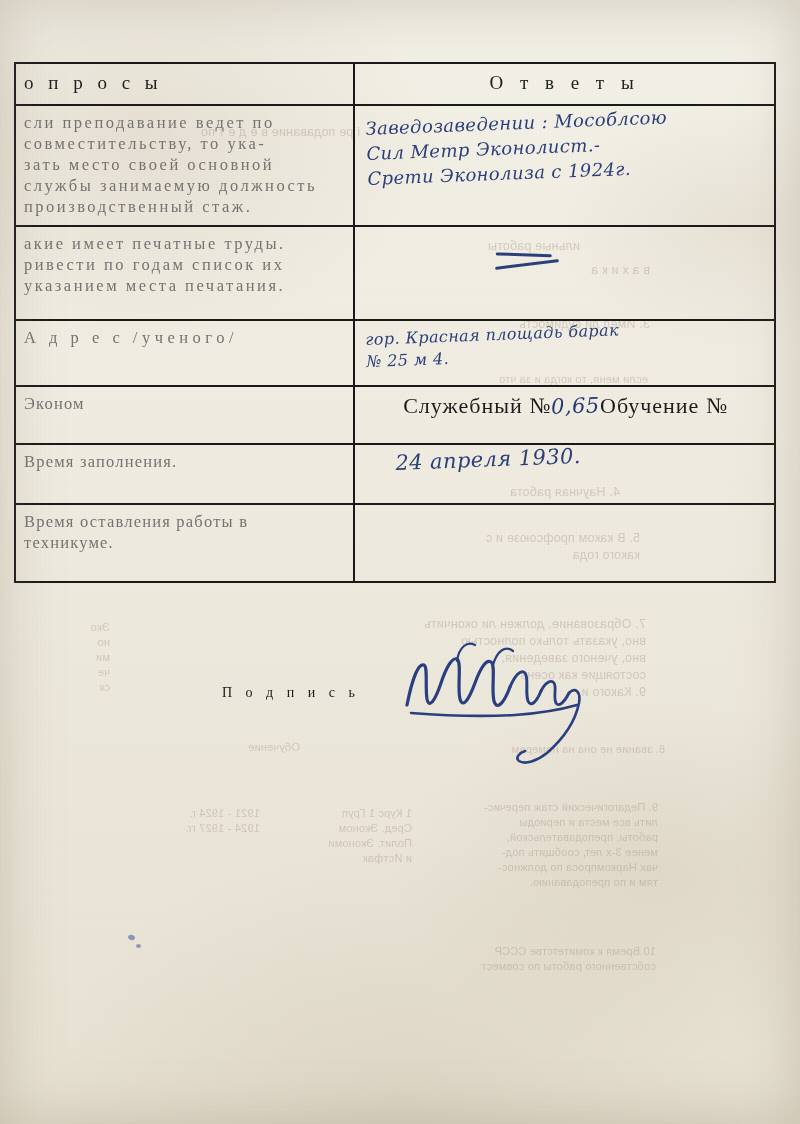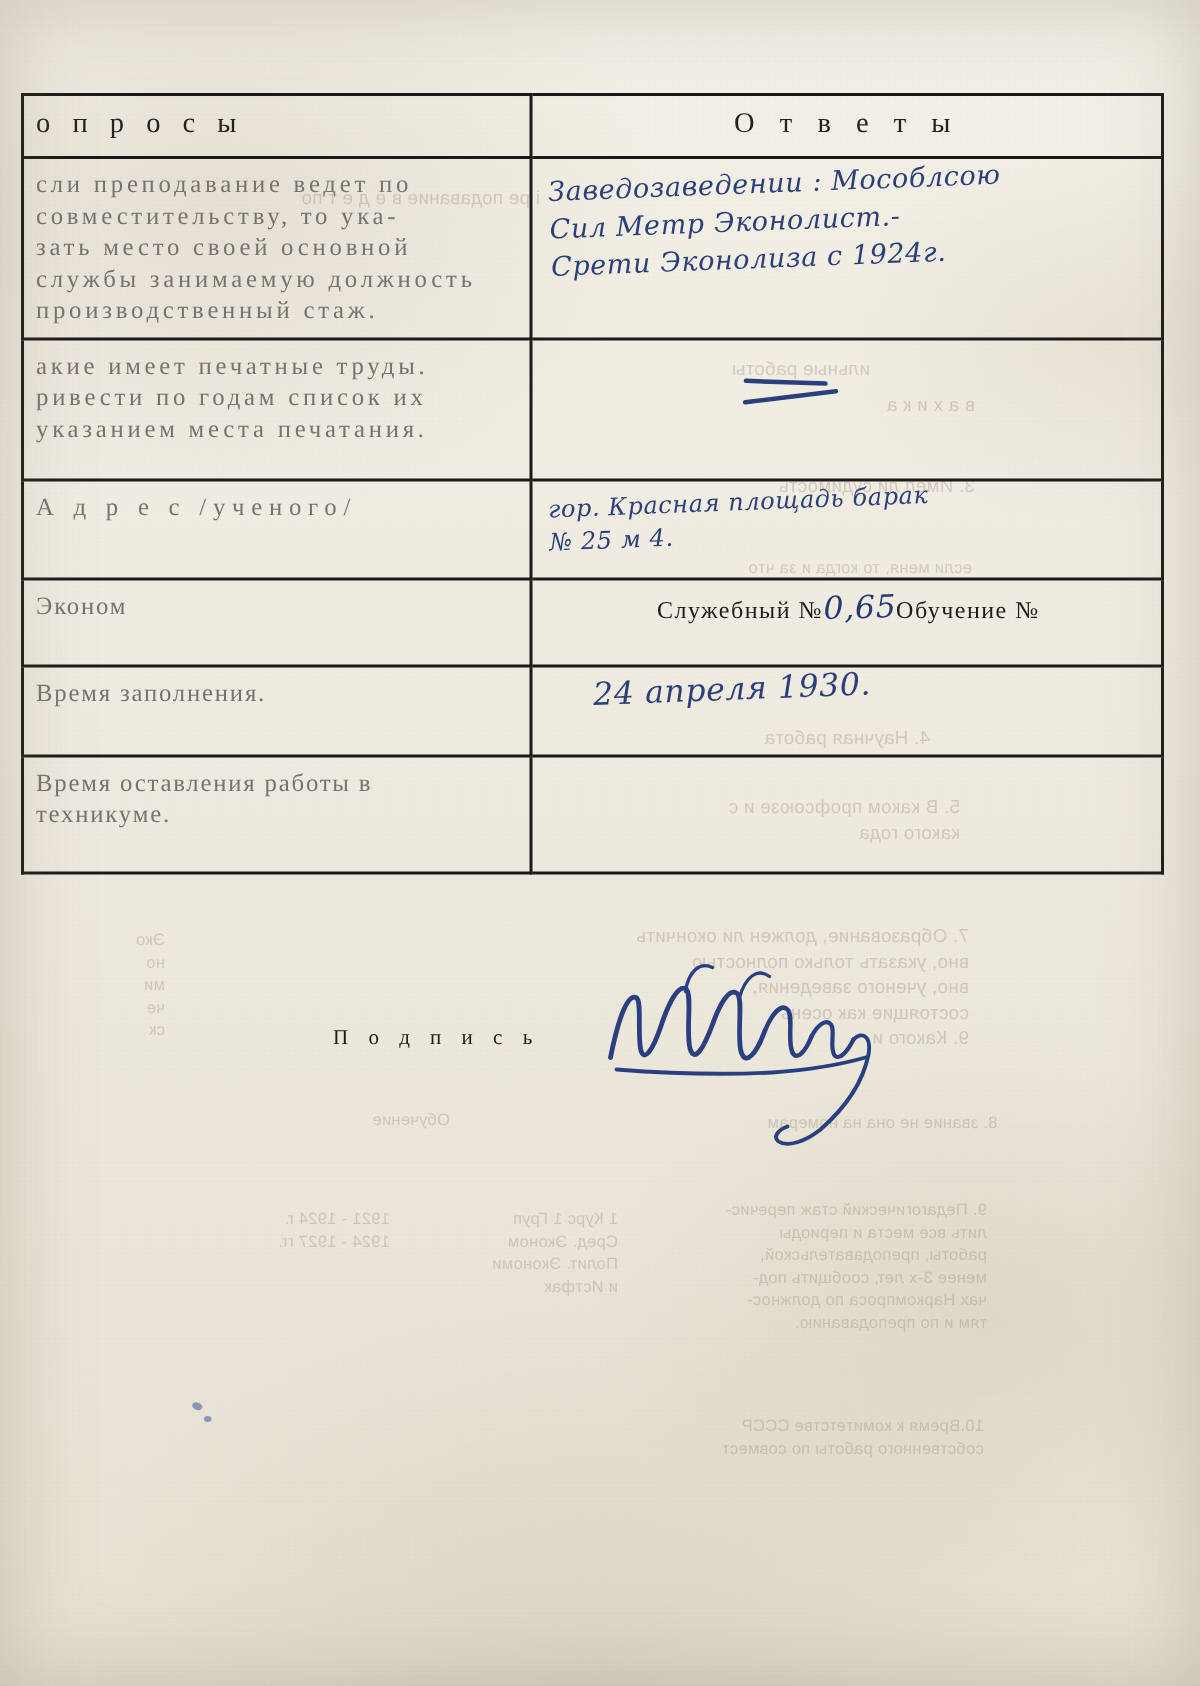"Служебный №" .printed-a { font-size: 16px -> 22px }
